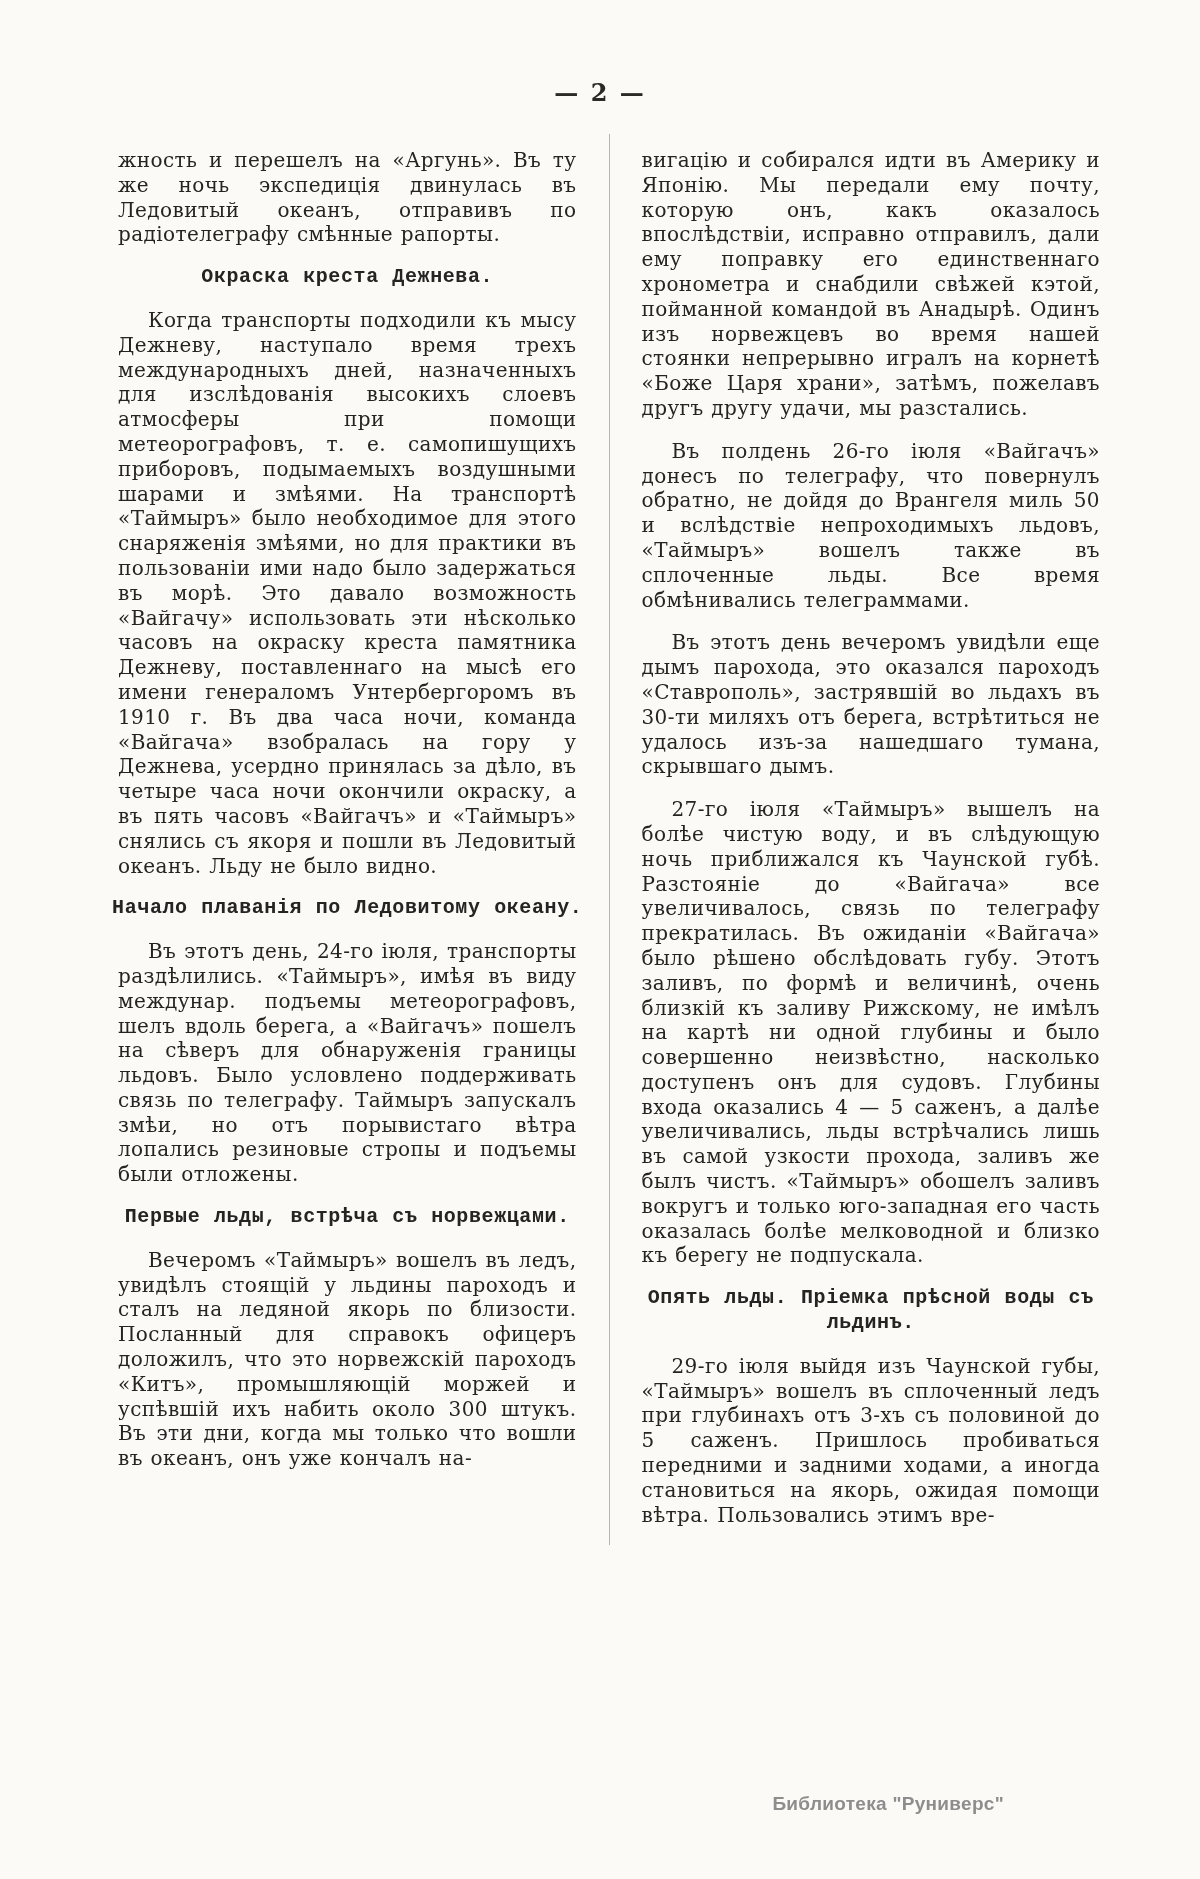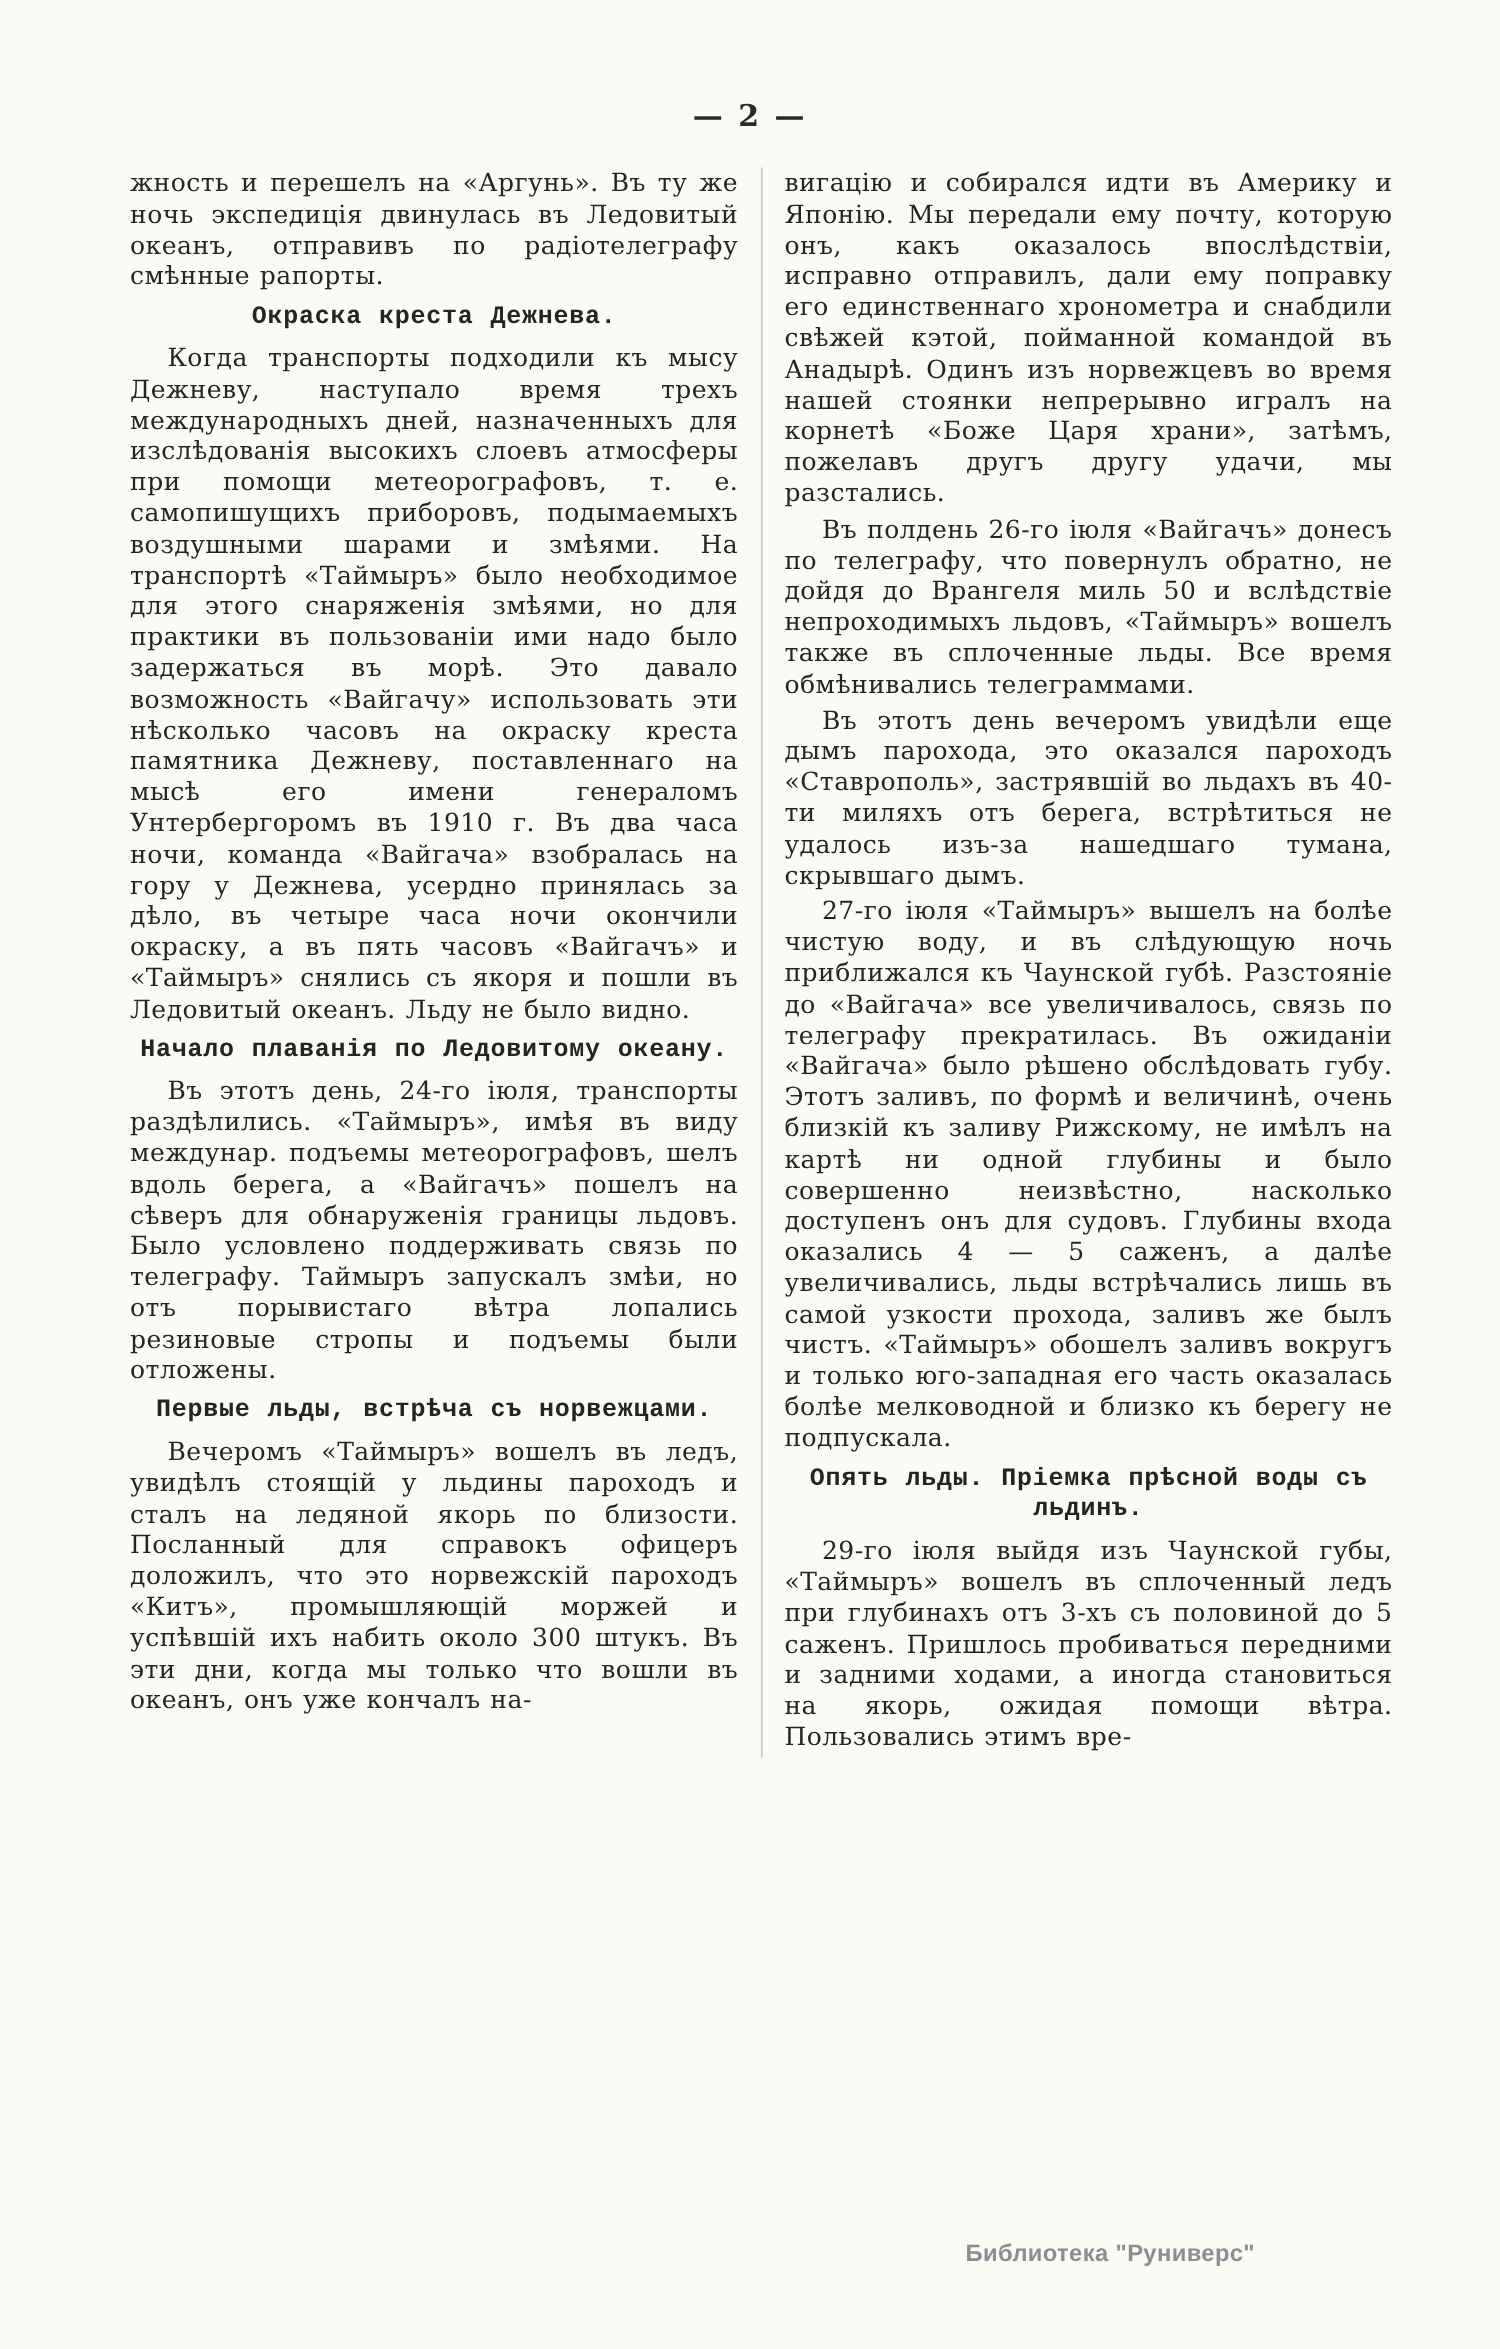"жность и перешелъ на «Аргунь»." .paragraph { margin: 4px -> 18px }
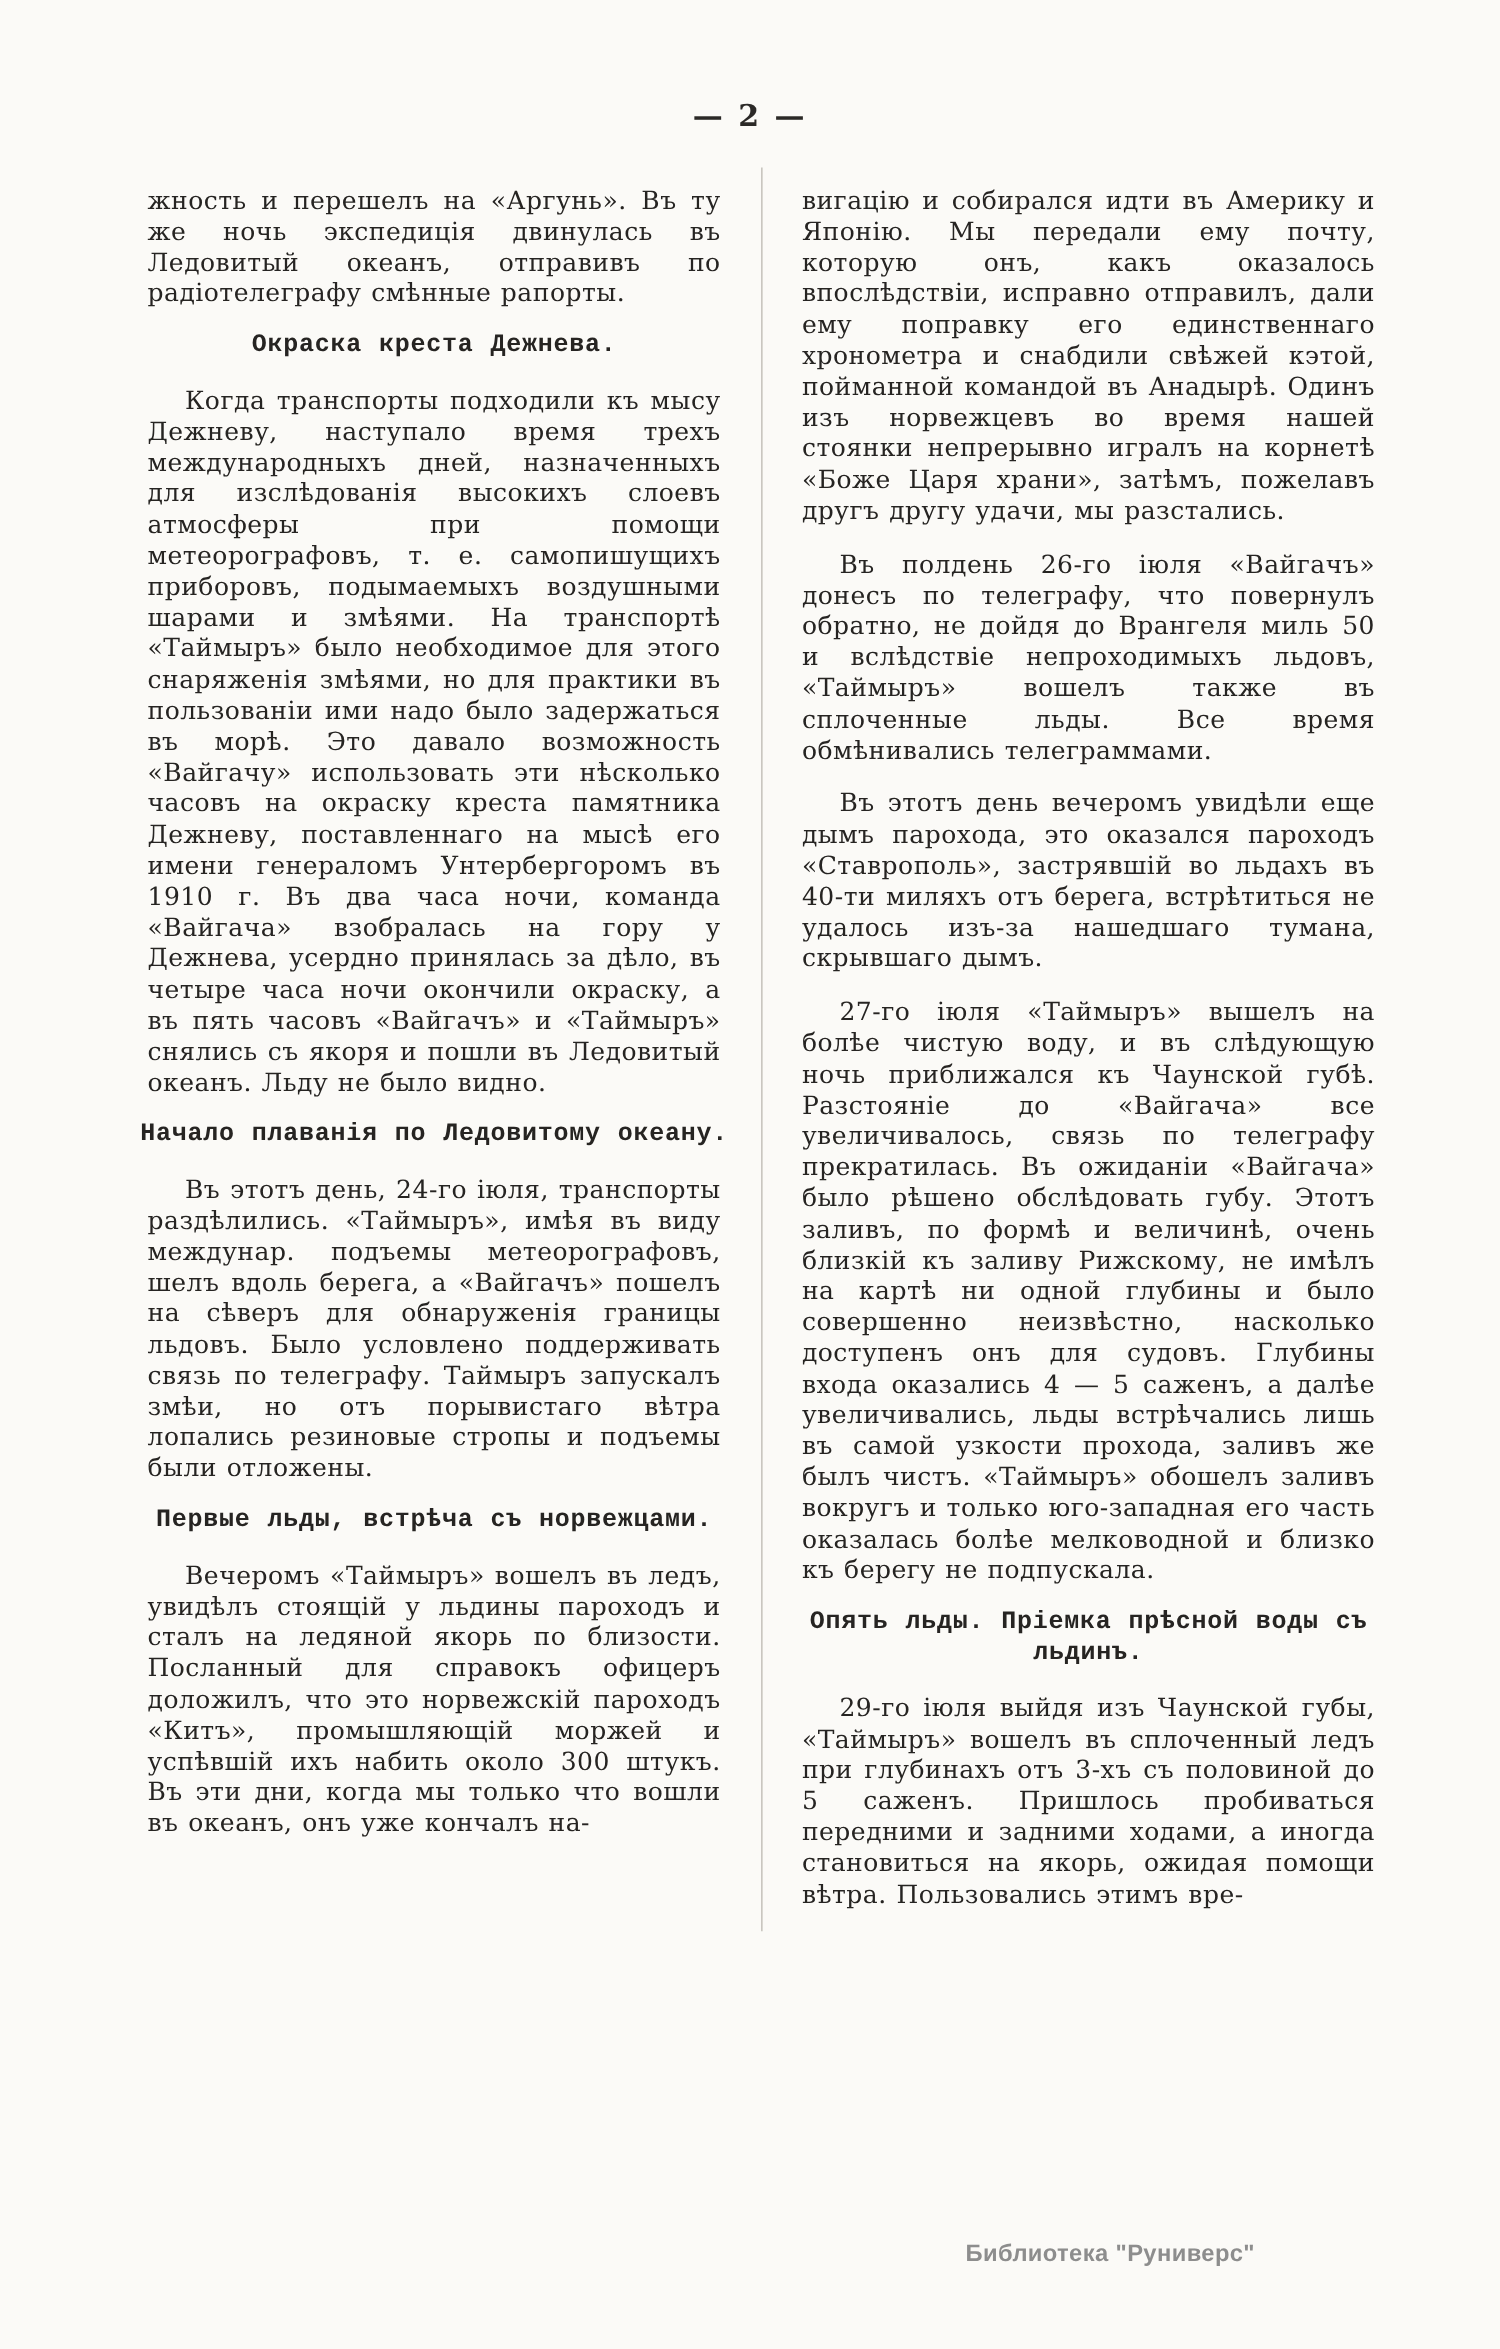"Въ этотъ день вечеромъ увидѣли" div.paragraph { text: 40-ти -> 30-ти }
